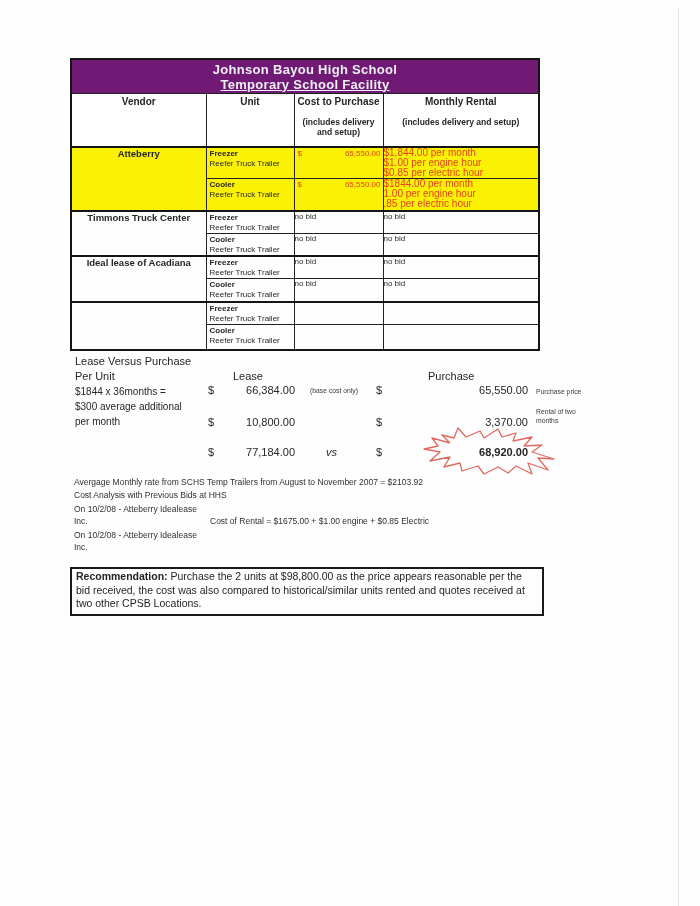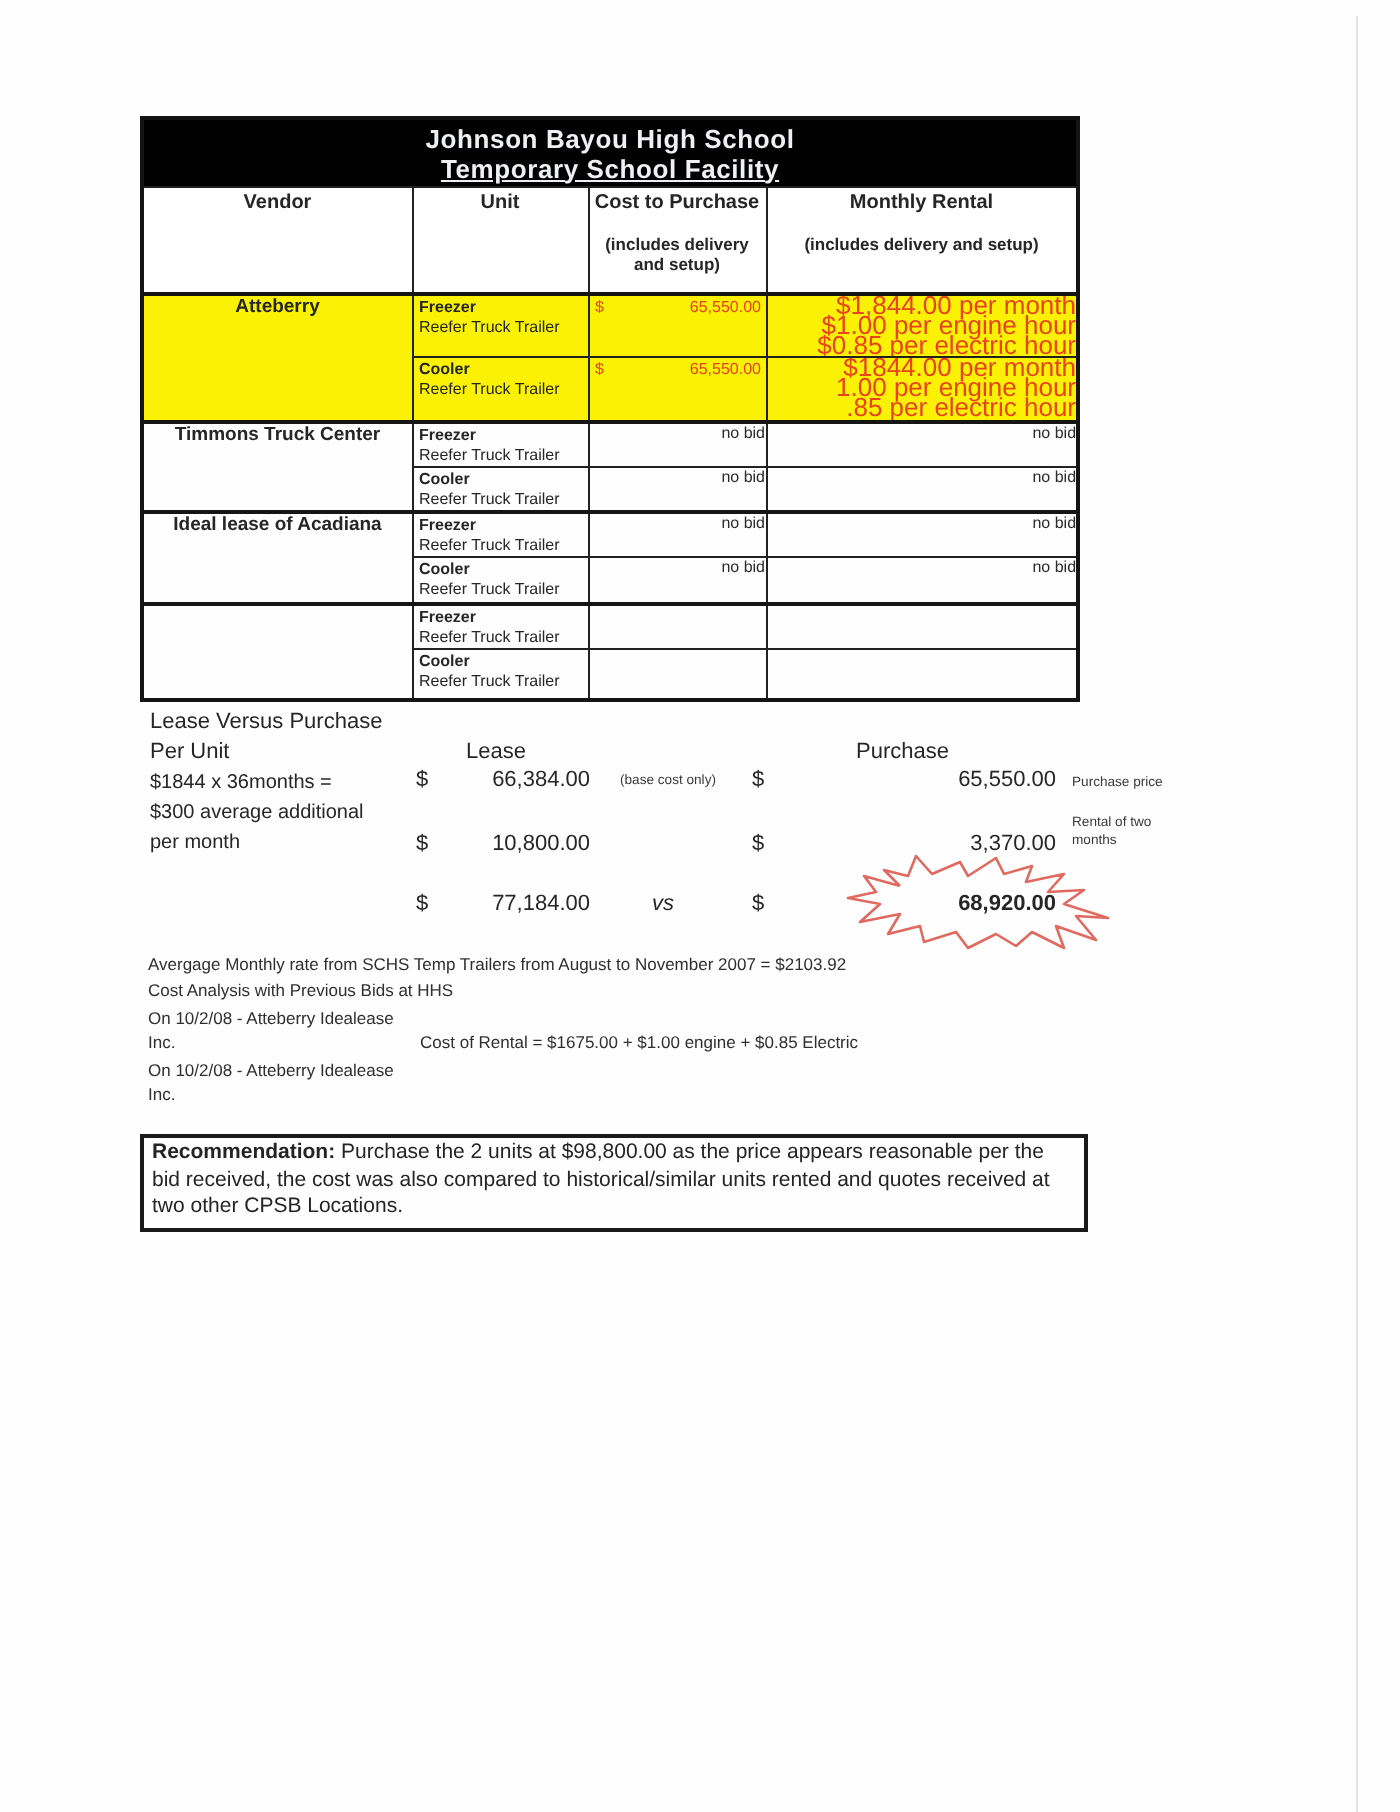"Johnson Bayou High School" tr.title-row td { background: #000000 -> #701a75 }
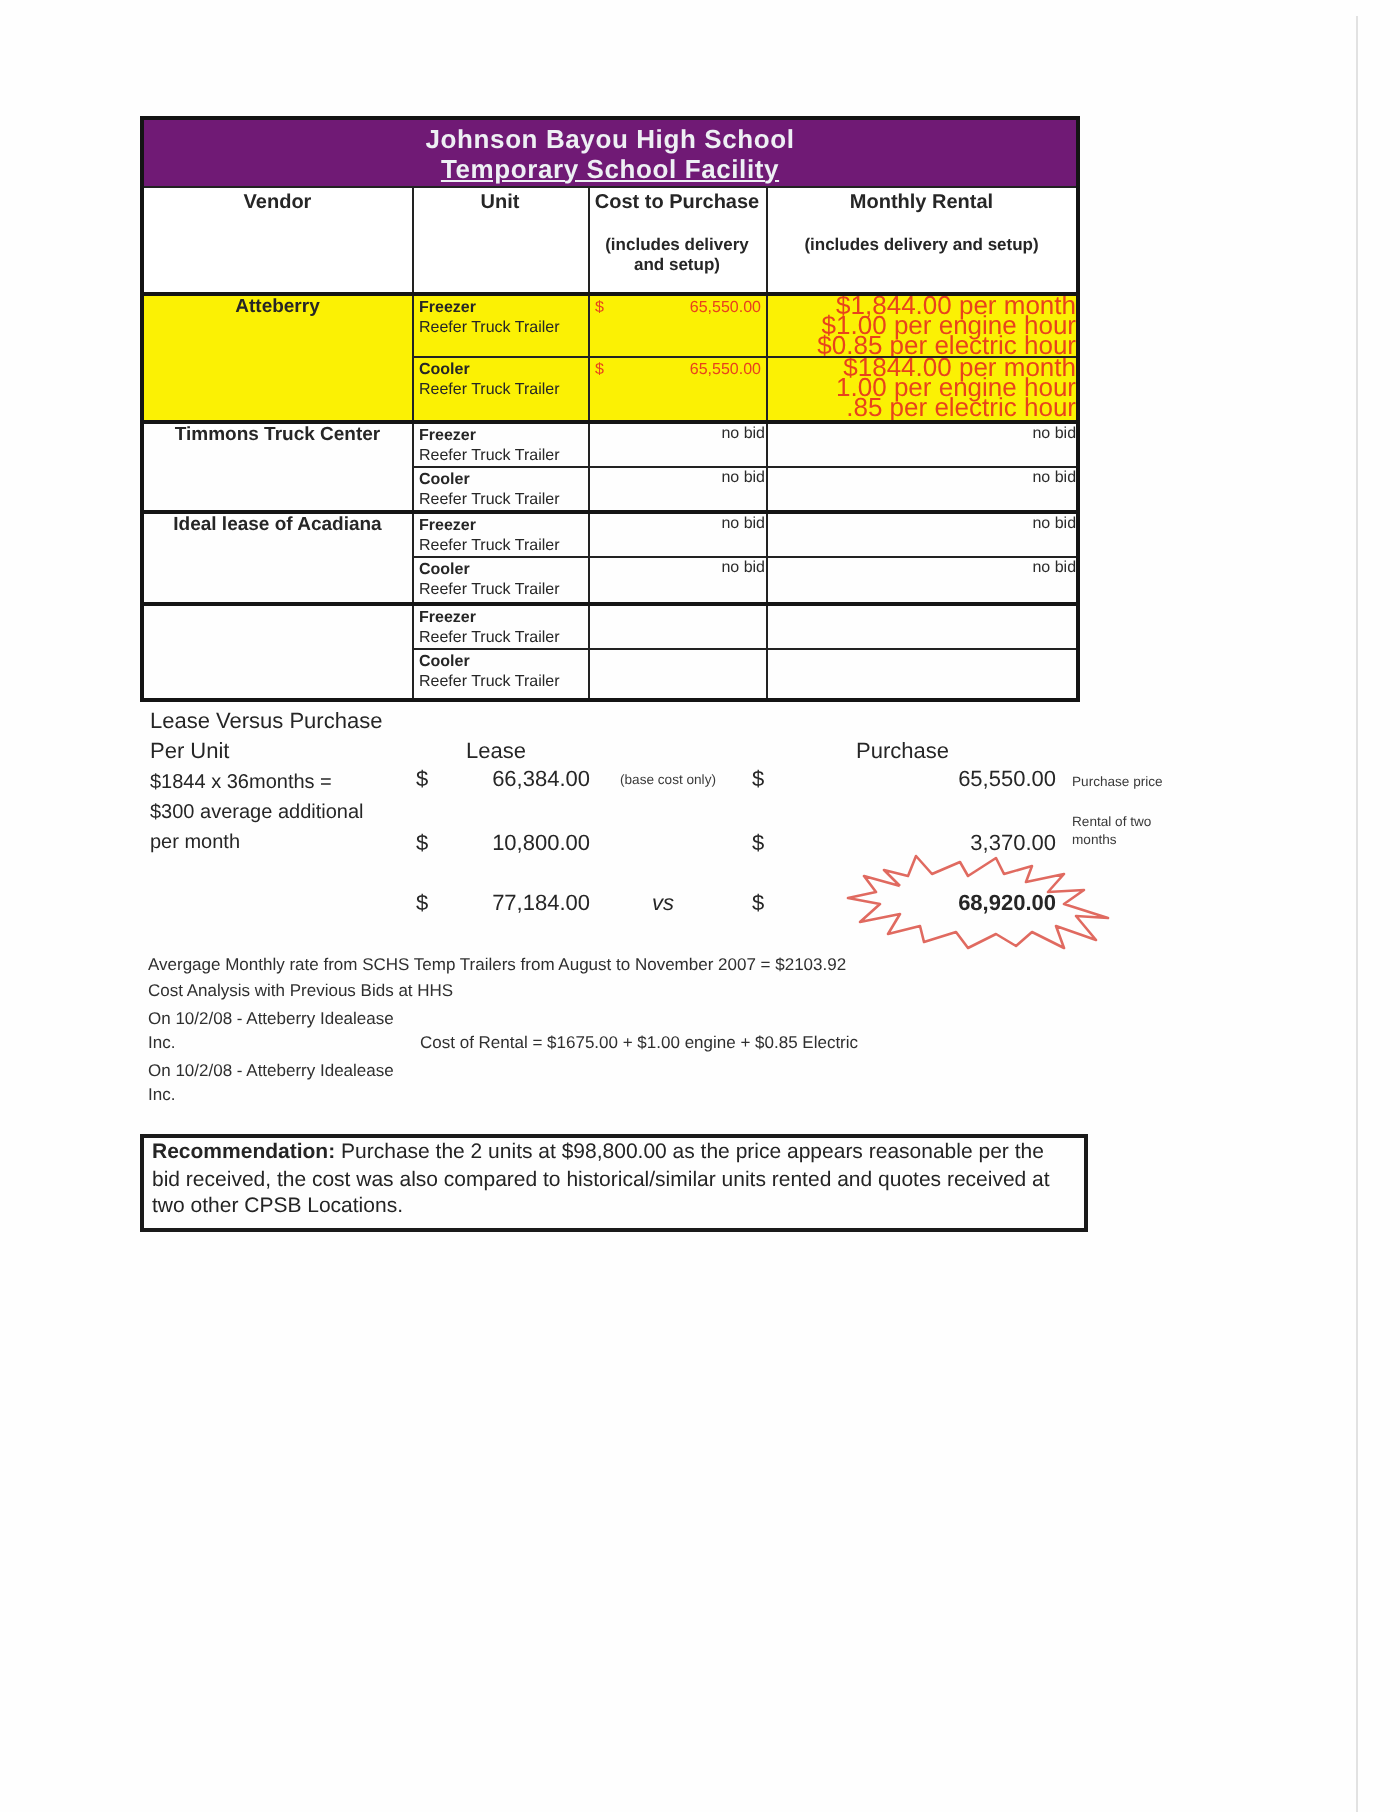"$1,844.00 per month" td.rental-cell { font-size: 13px -> 10px; text-align: right -> none }
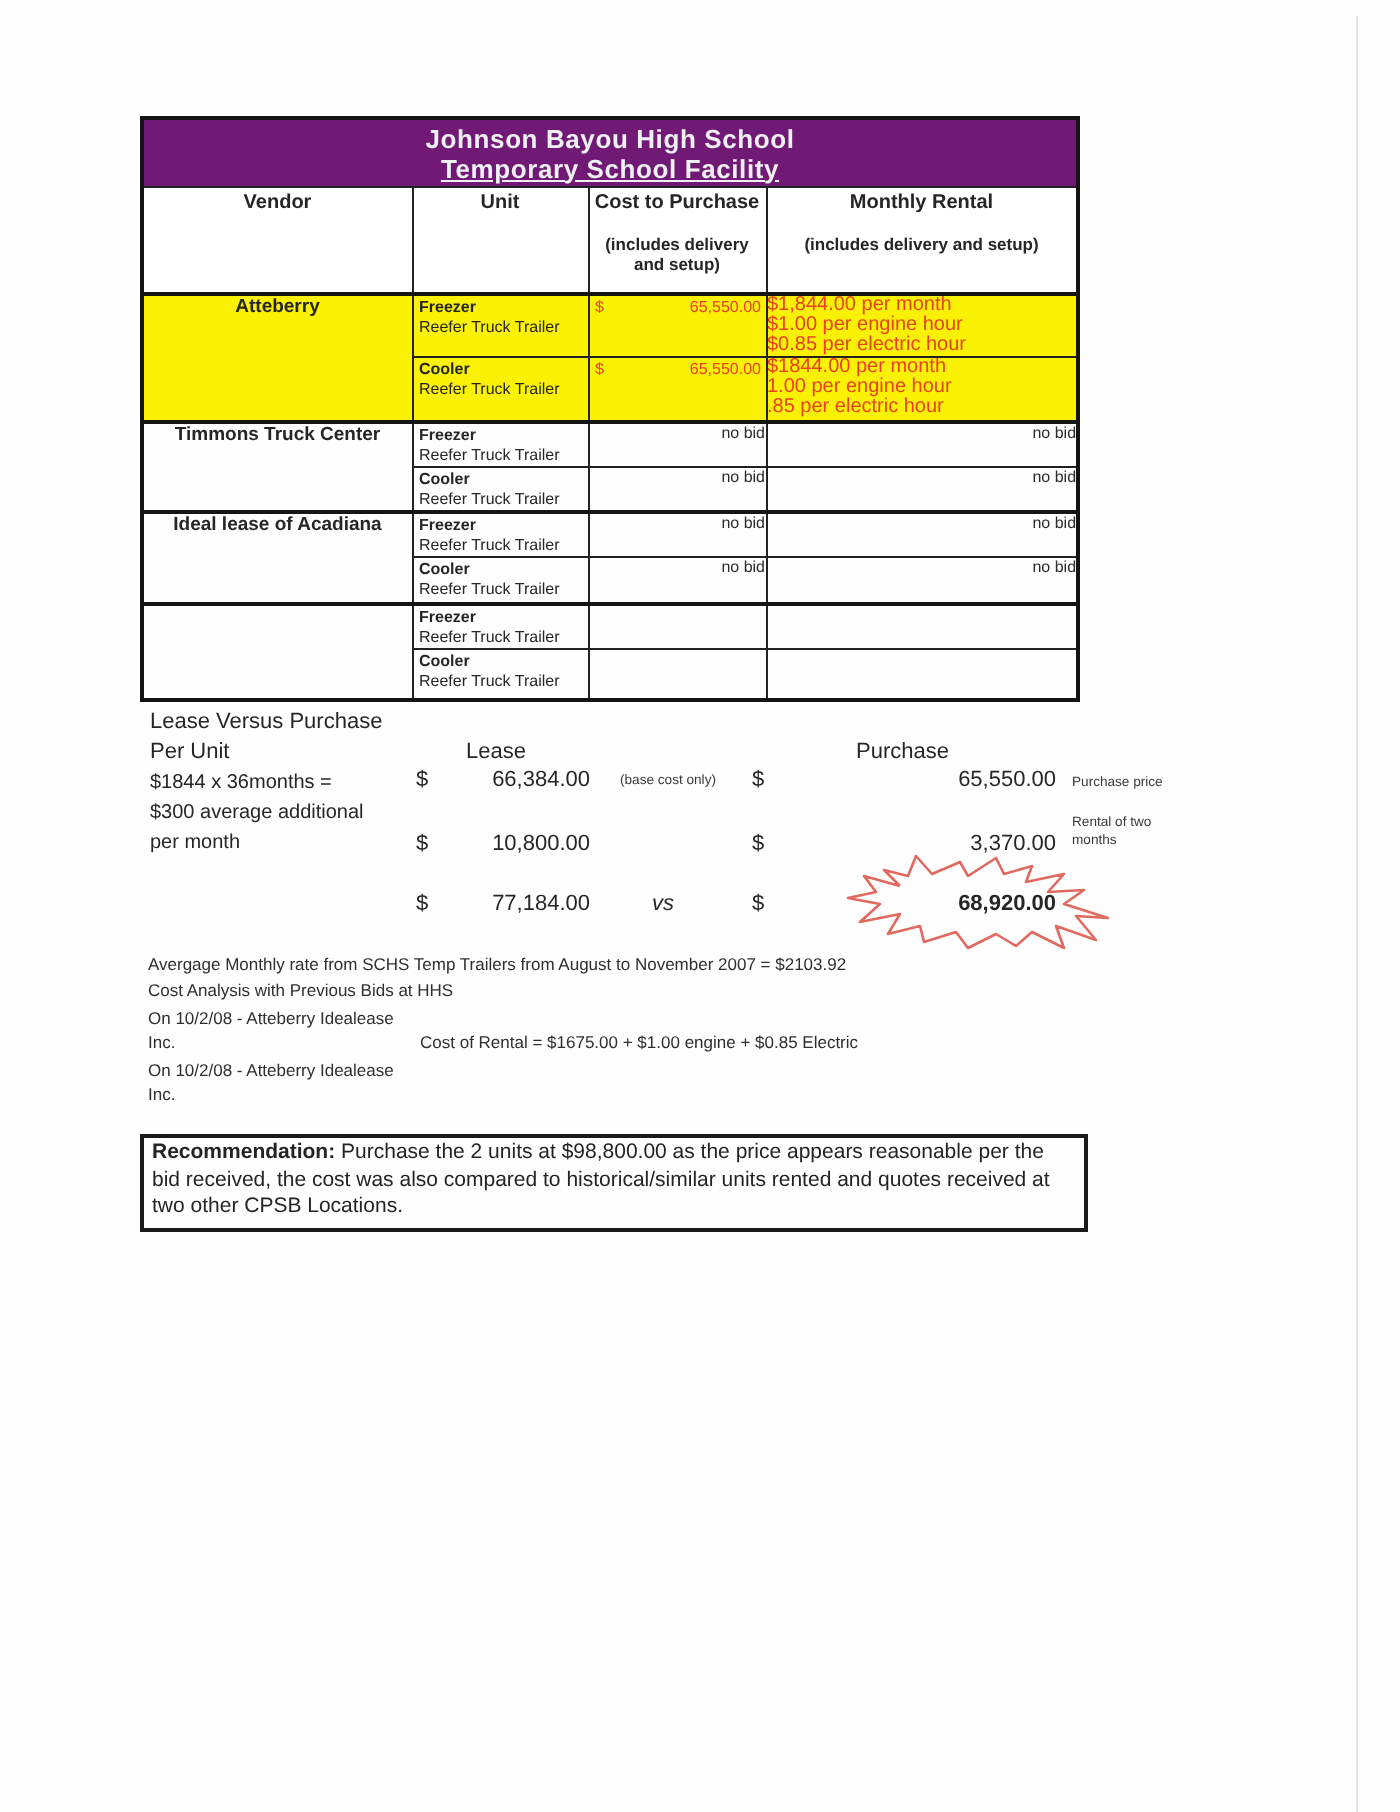"no bid" td.center-cell { text-align: right -> left }
